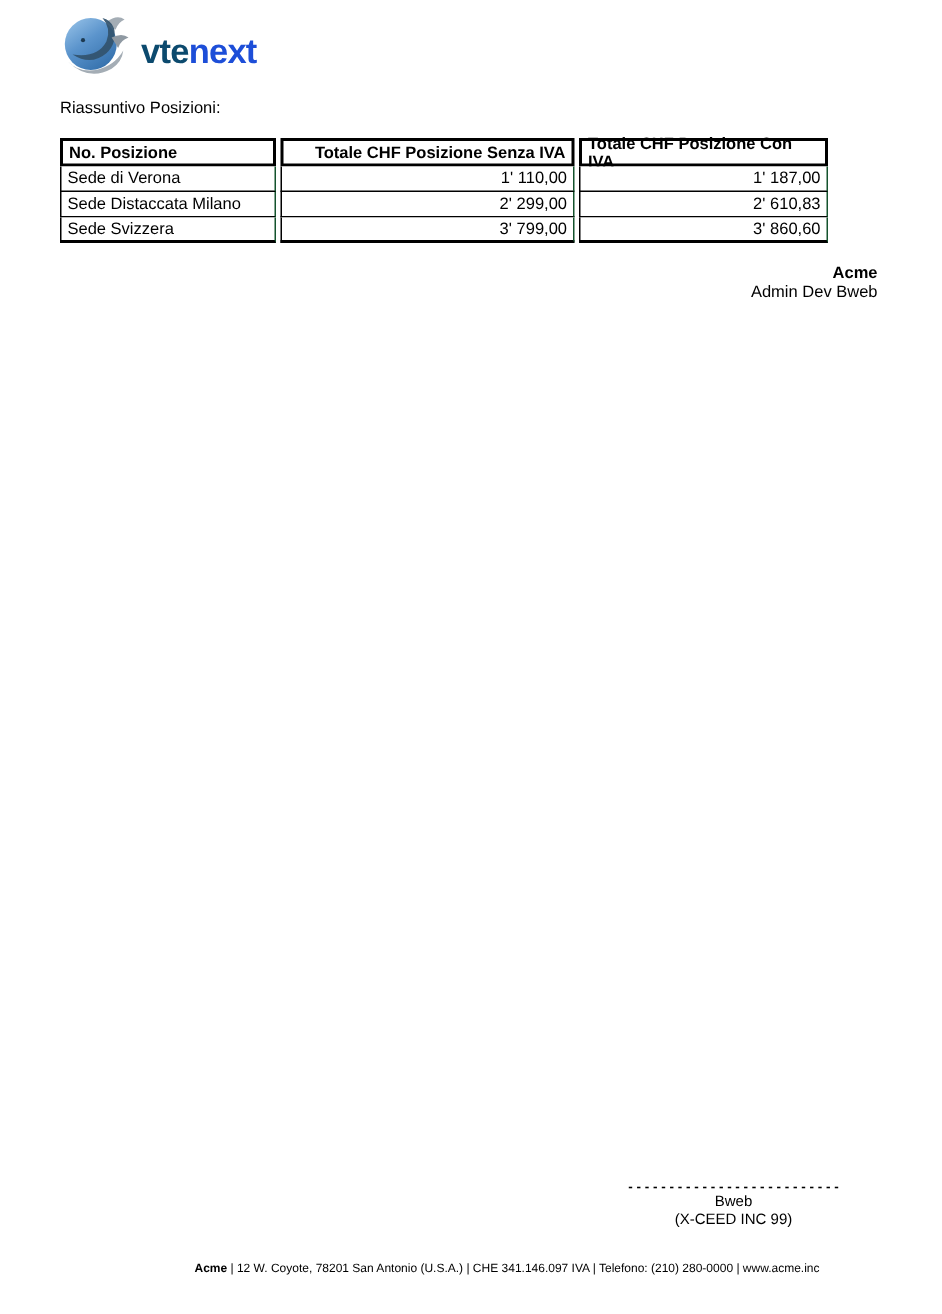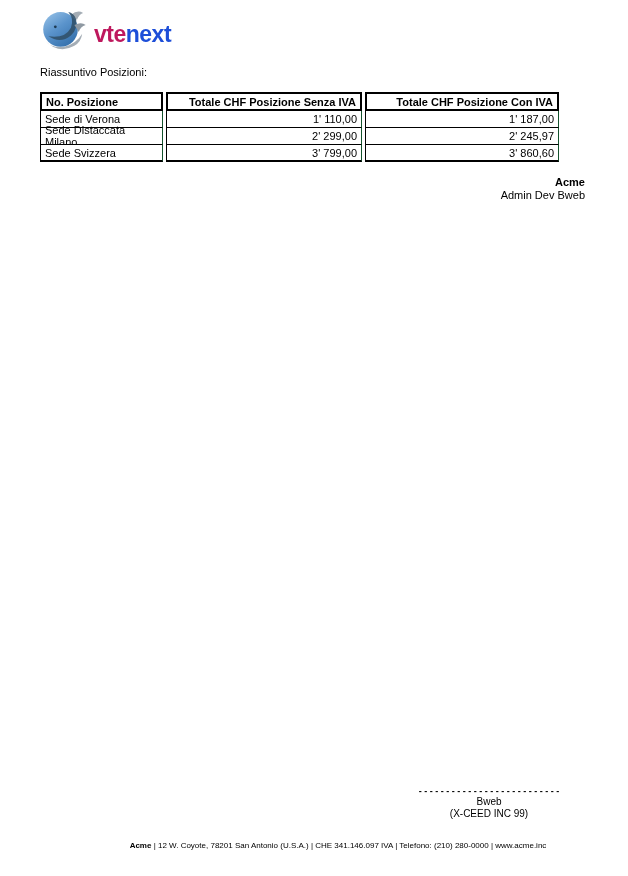"vte" .logo-text .vte { color: #be185d -> #0c4a6e }
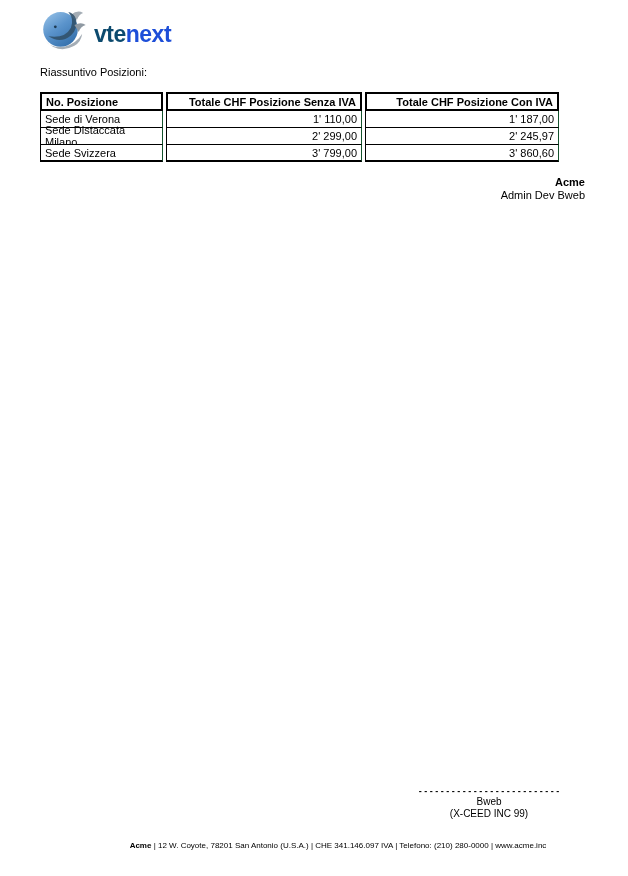"No. Posizione" .col-1 { width: 123px -> 144px }
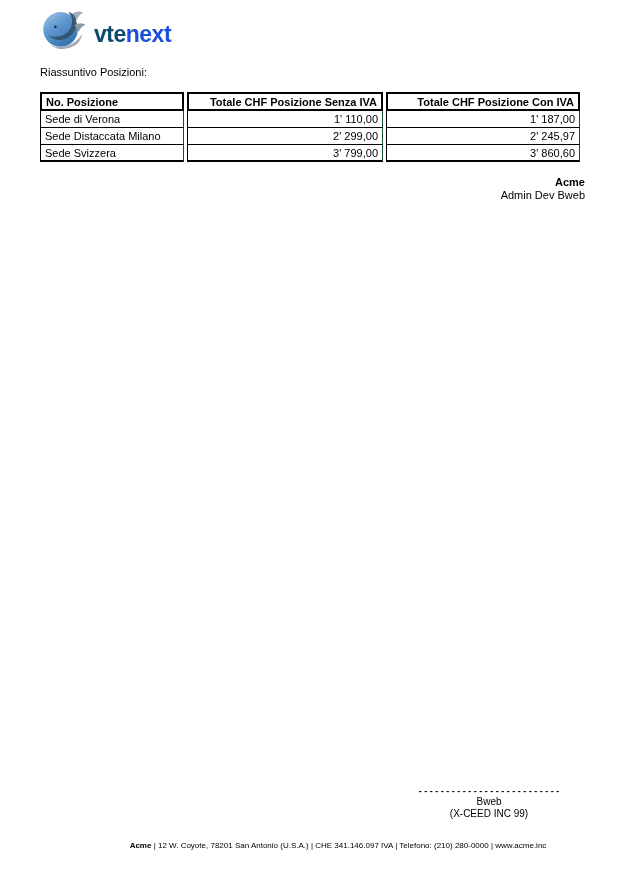"Totale CHF Posizione Con IVA" .col-3 { width: 194px -> 166px }
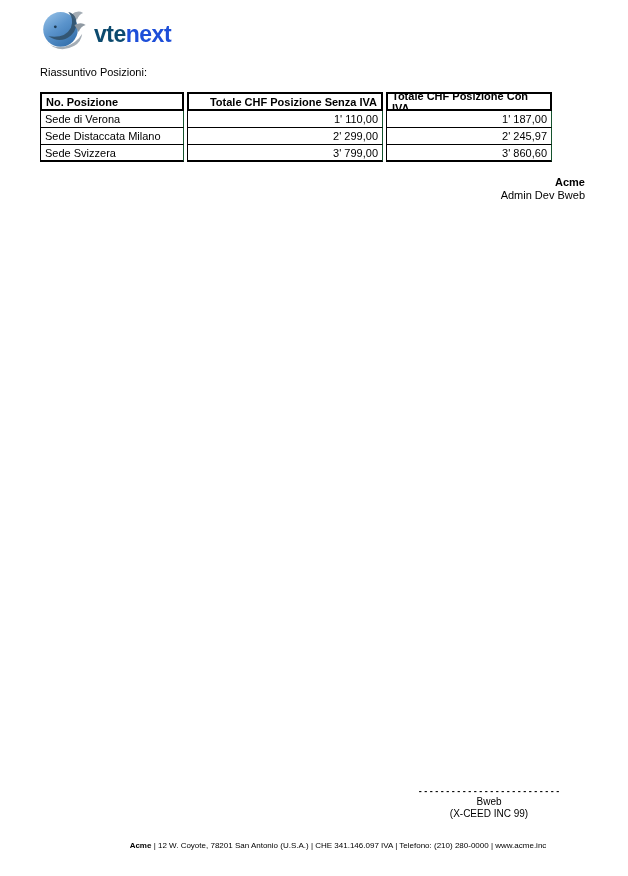"2' 245,97" div.cell { text: 245,97 -> 610,83 }
